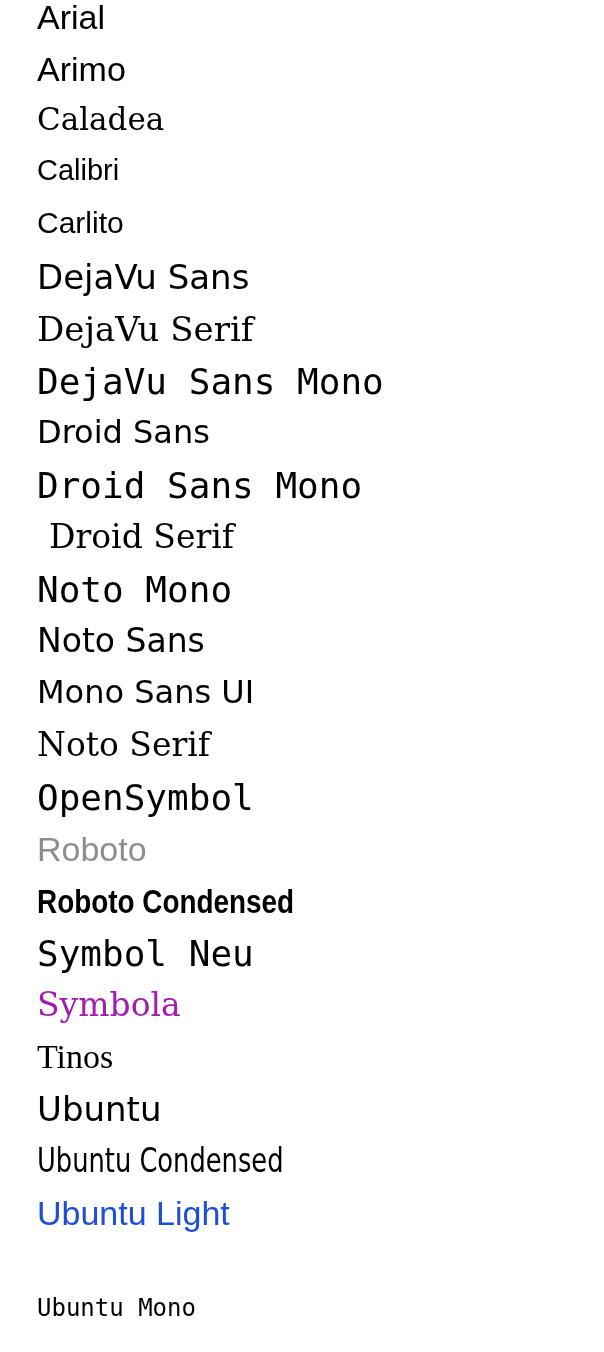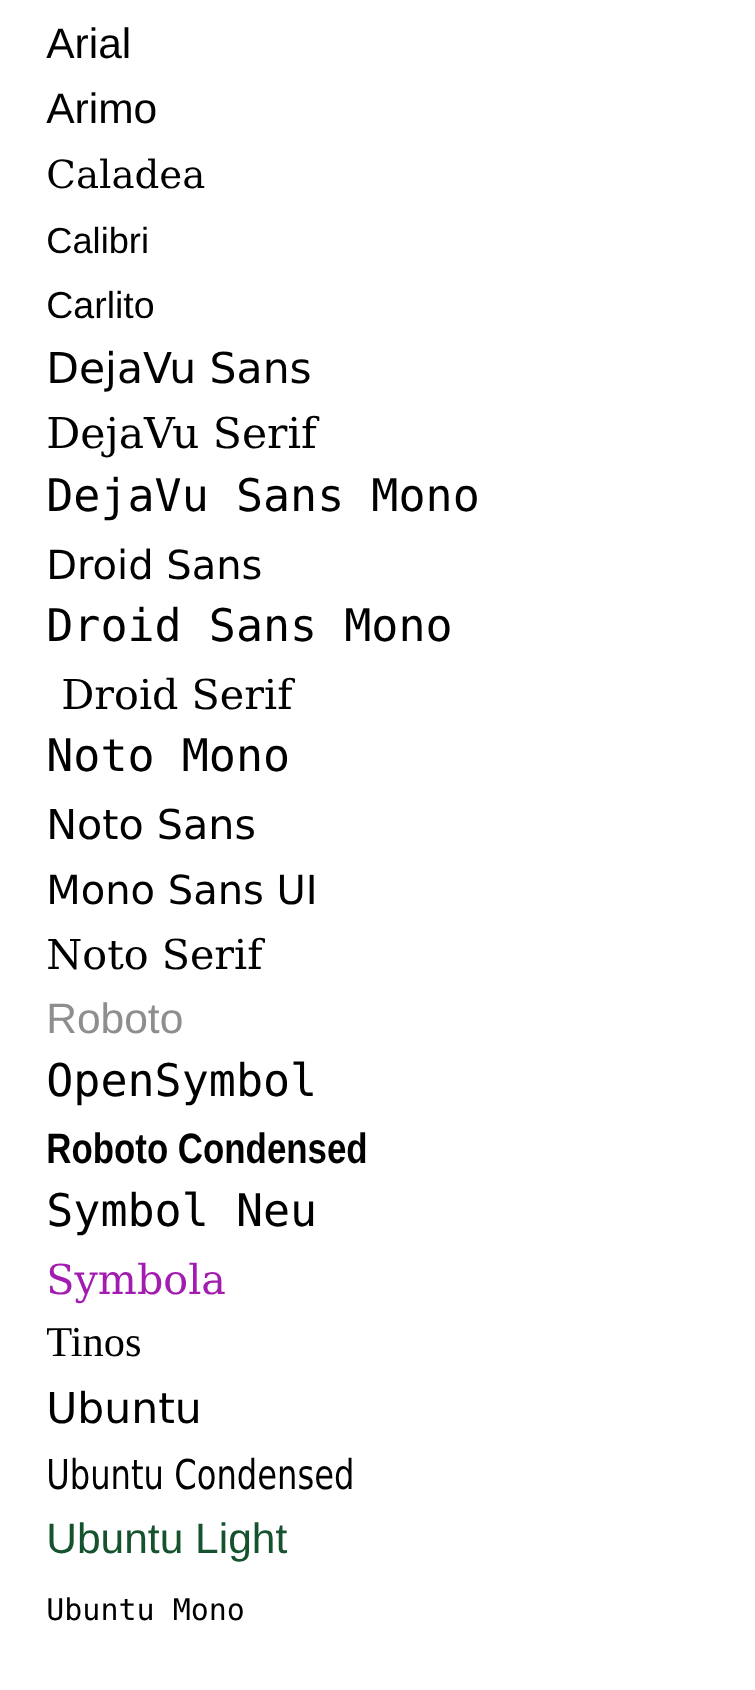"Arial" .row { align-items: flex-end -> flex-start }
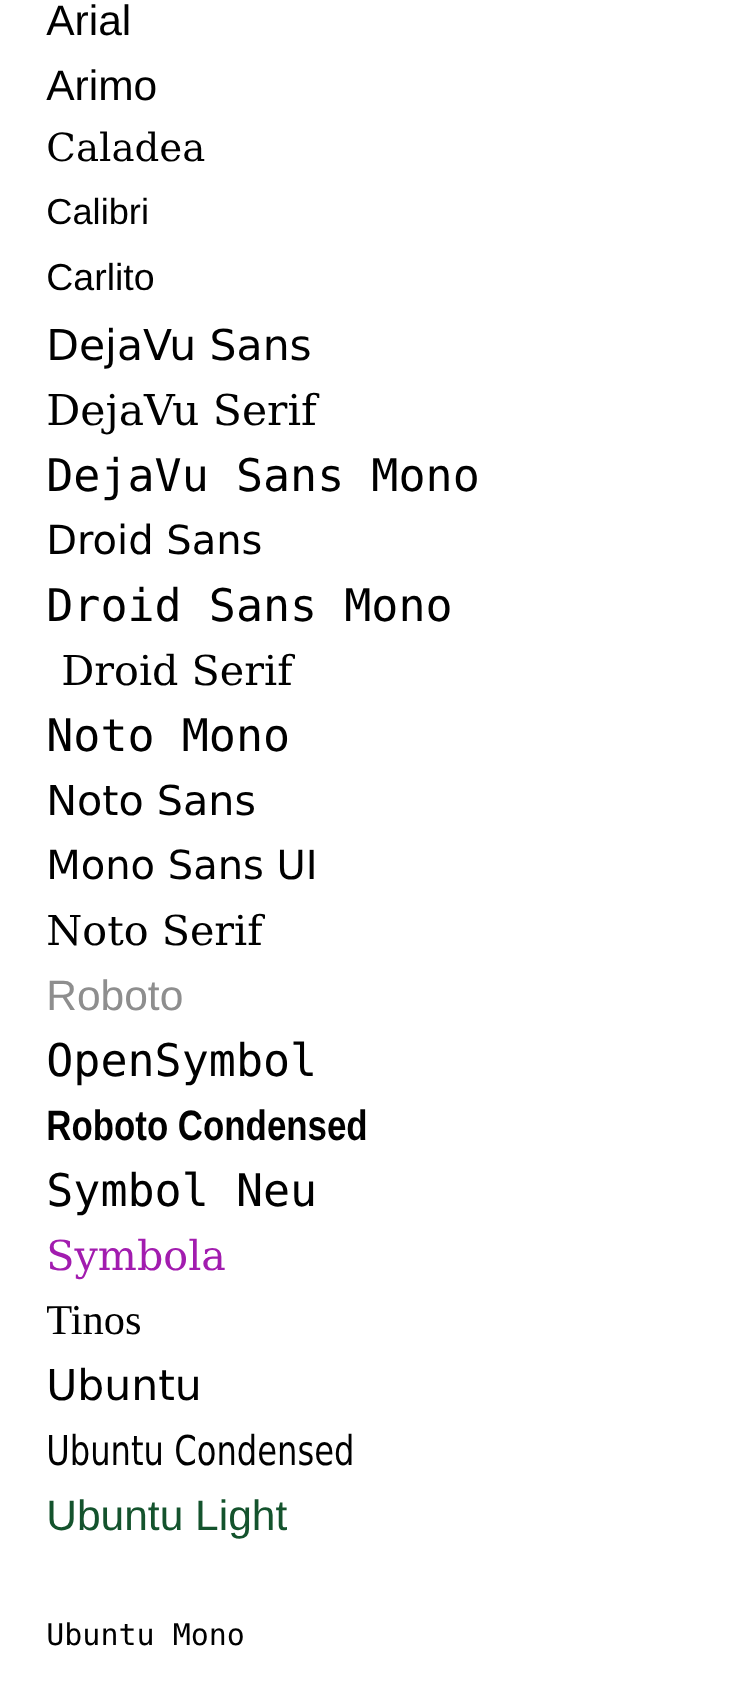"Roboto" div.row { order: before "OpenSymbol" -> after "OpenSymbol" }
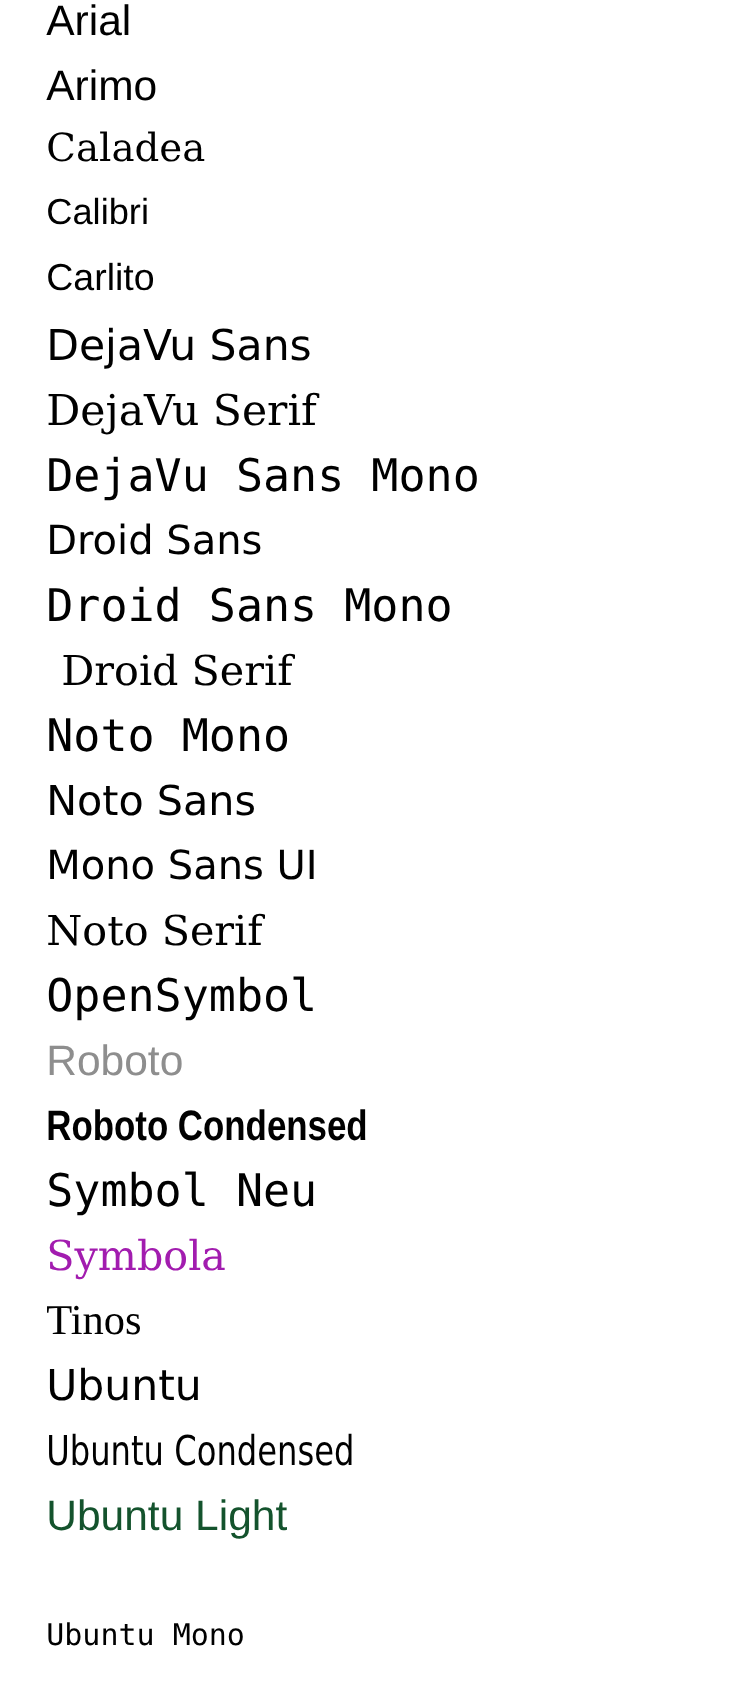"Ubuntu Light" .style-ubuntu-light .label { color: #14532d -> #1d4ed8 }
